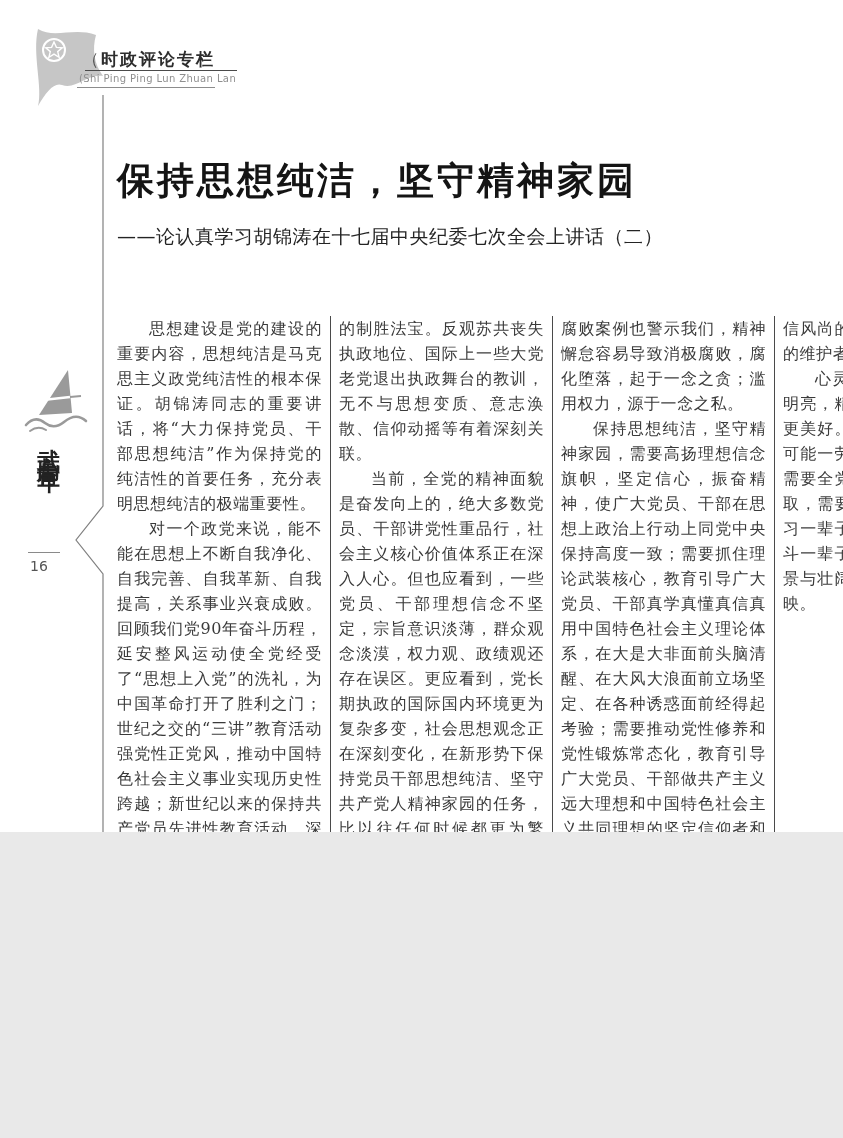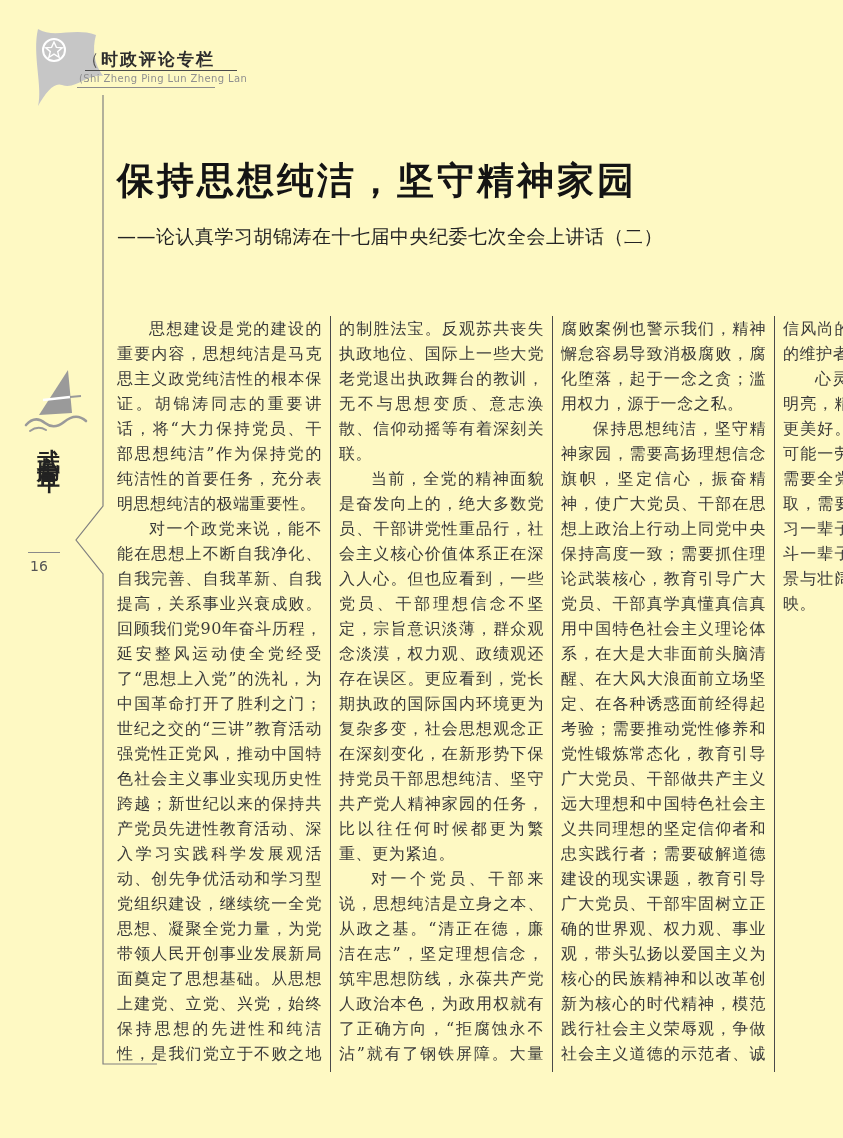"（时政评论专栏" .page { background: #fef9c3 -> #ffffff; height: 1138px -> 832px }
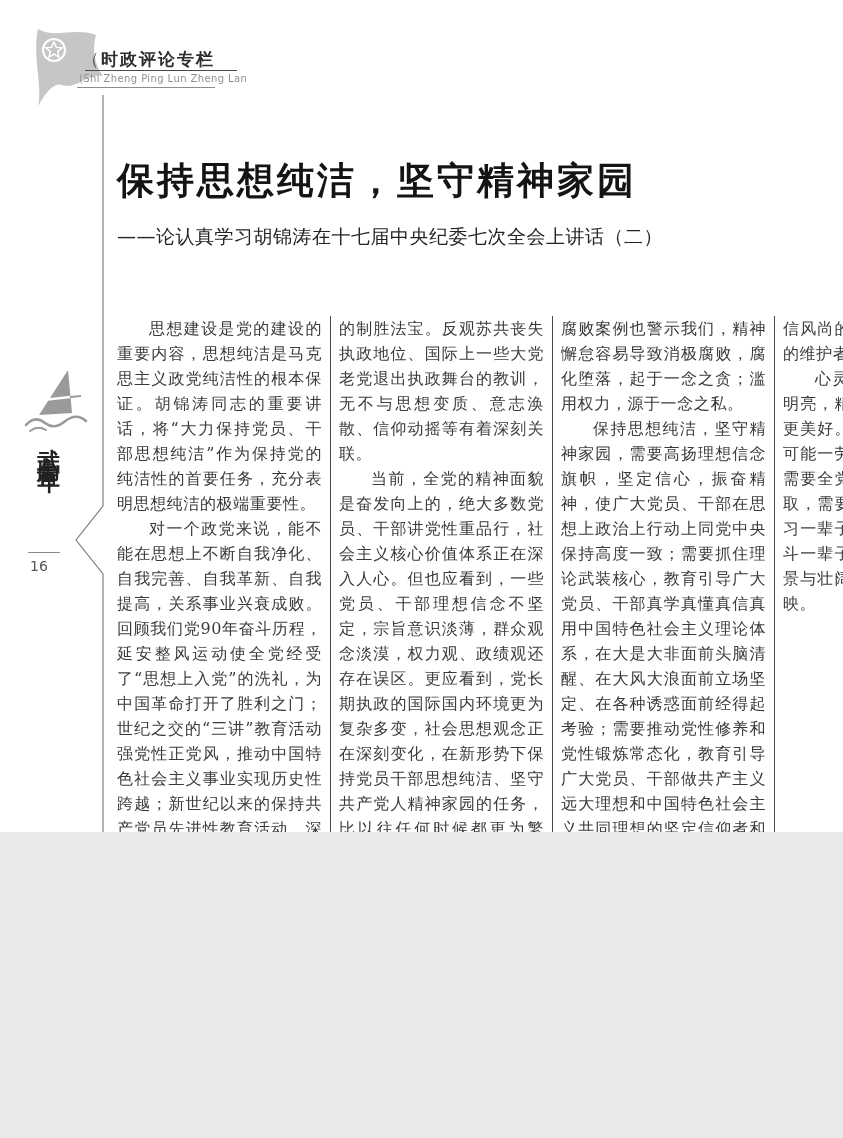"Shi Zheng Ping Lun Zheng" span { text: Zheng Ping Lun Zheng -> Ping Ping Lun Zhuan }
